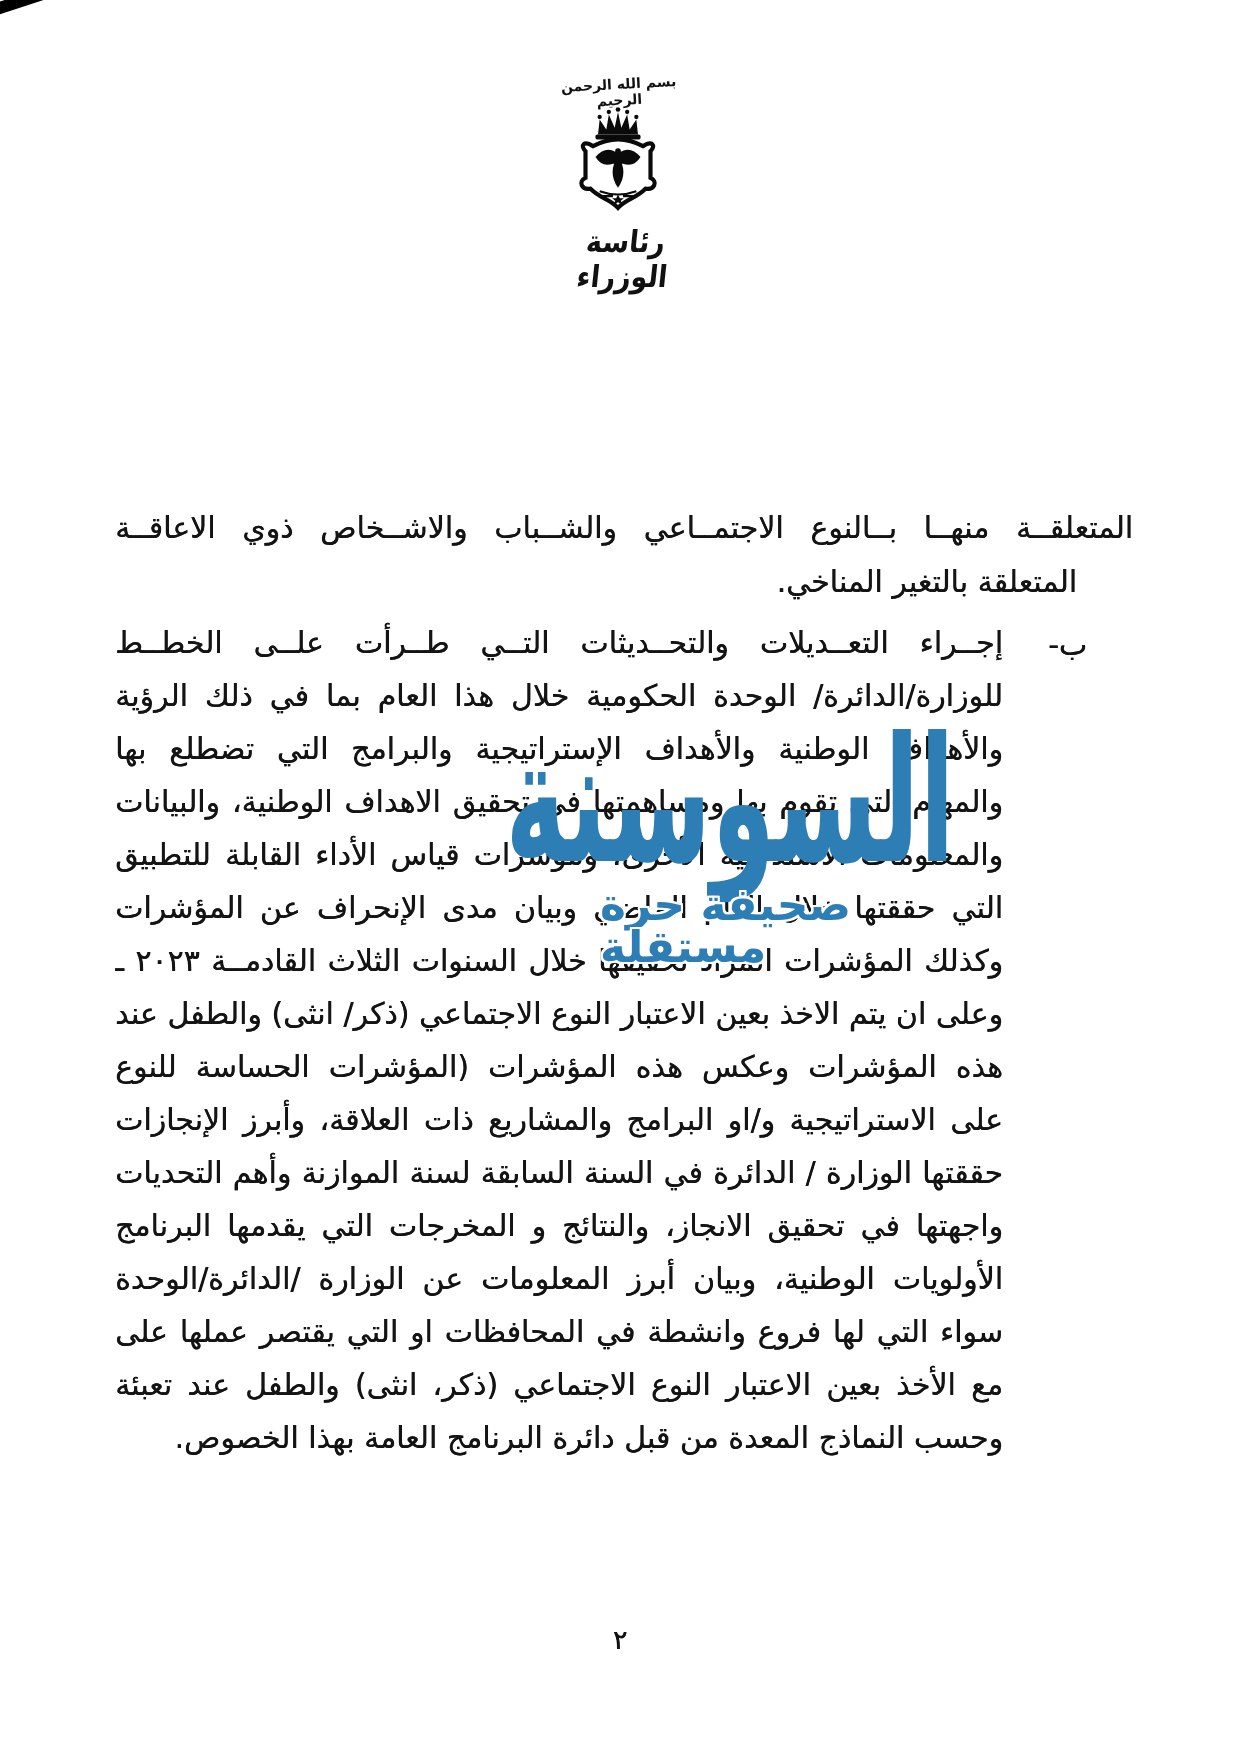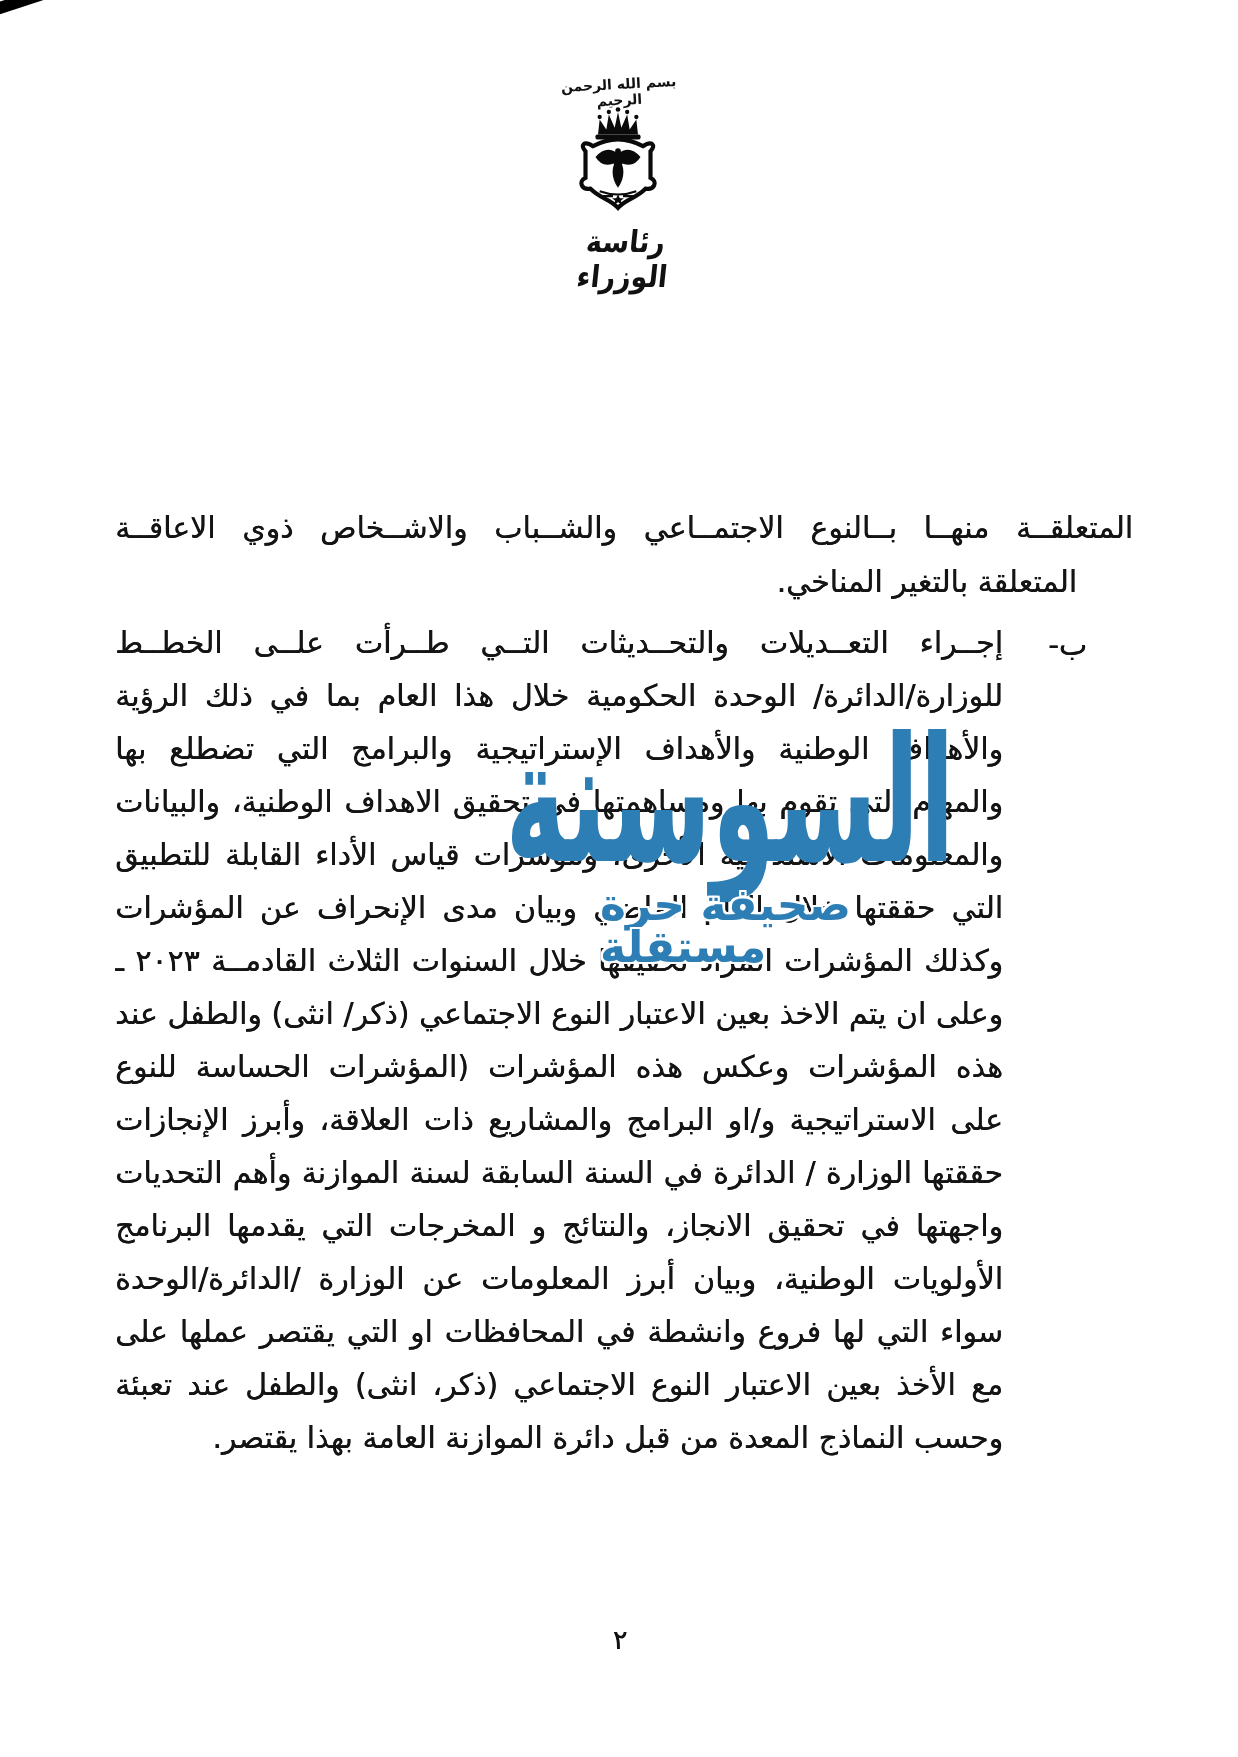"وحسب النماذج المعدة من قبل" div.doc-line { text: الموازنة العامة بهذا يقتصر -> البرنامج العامة بهذا الخصوص }
